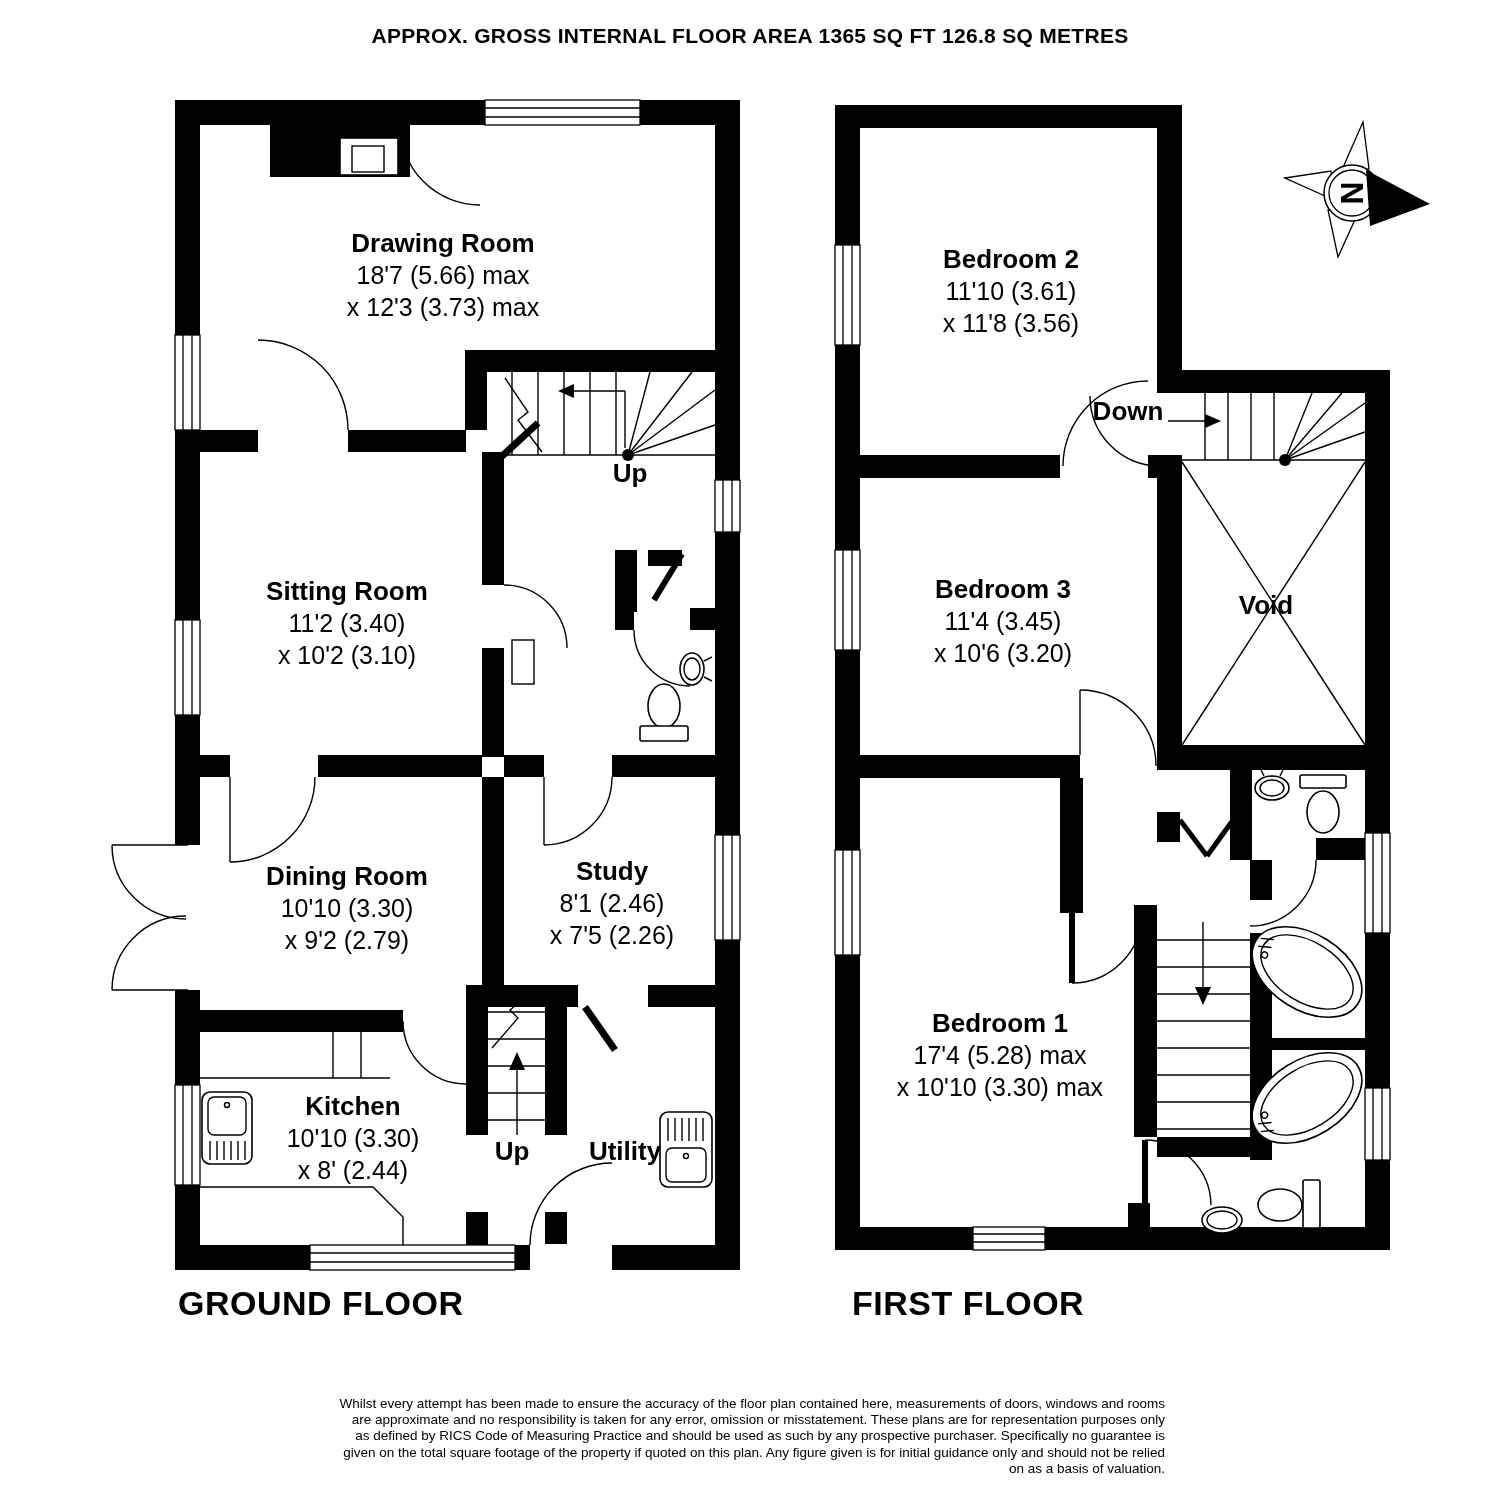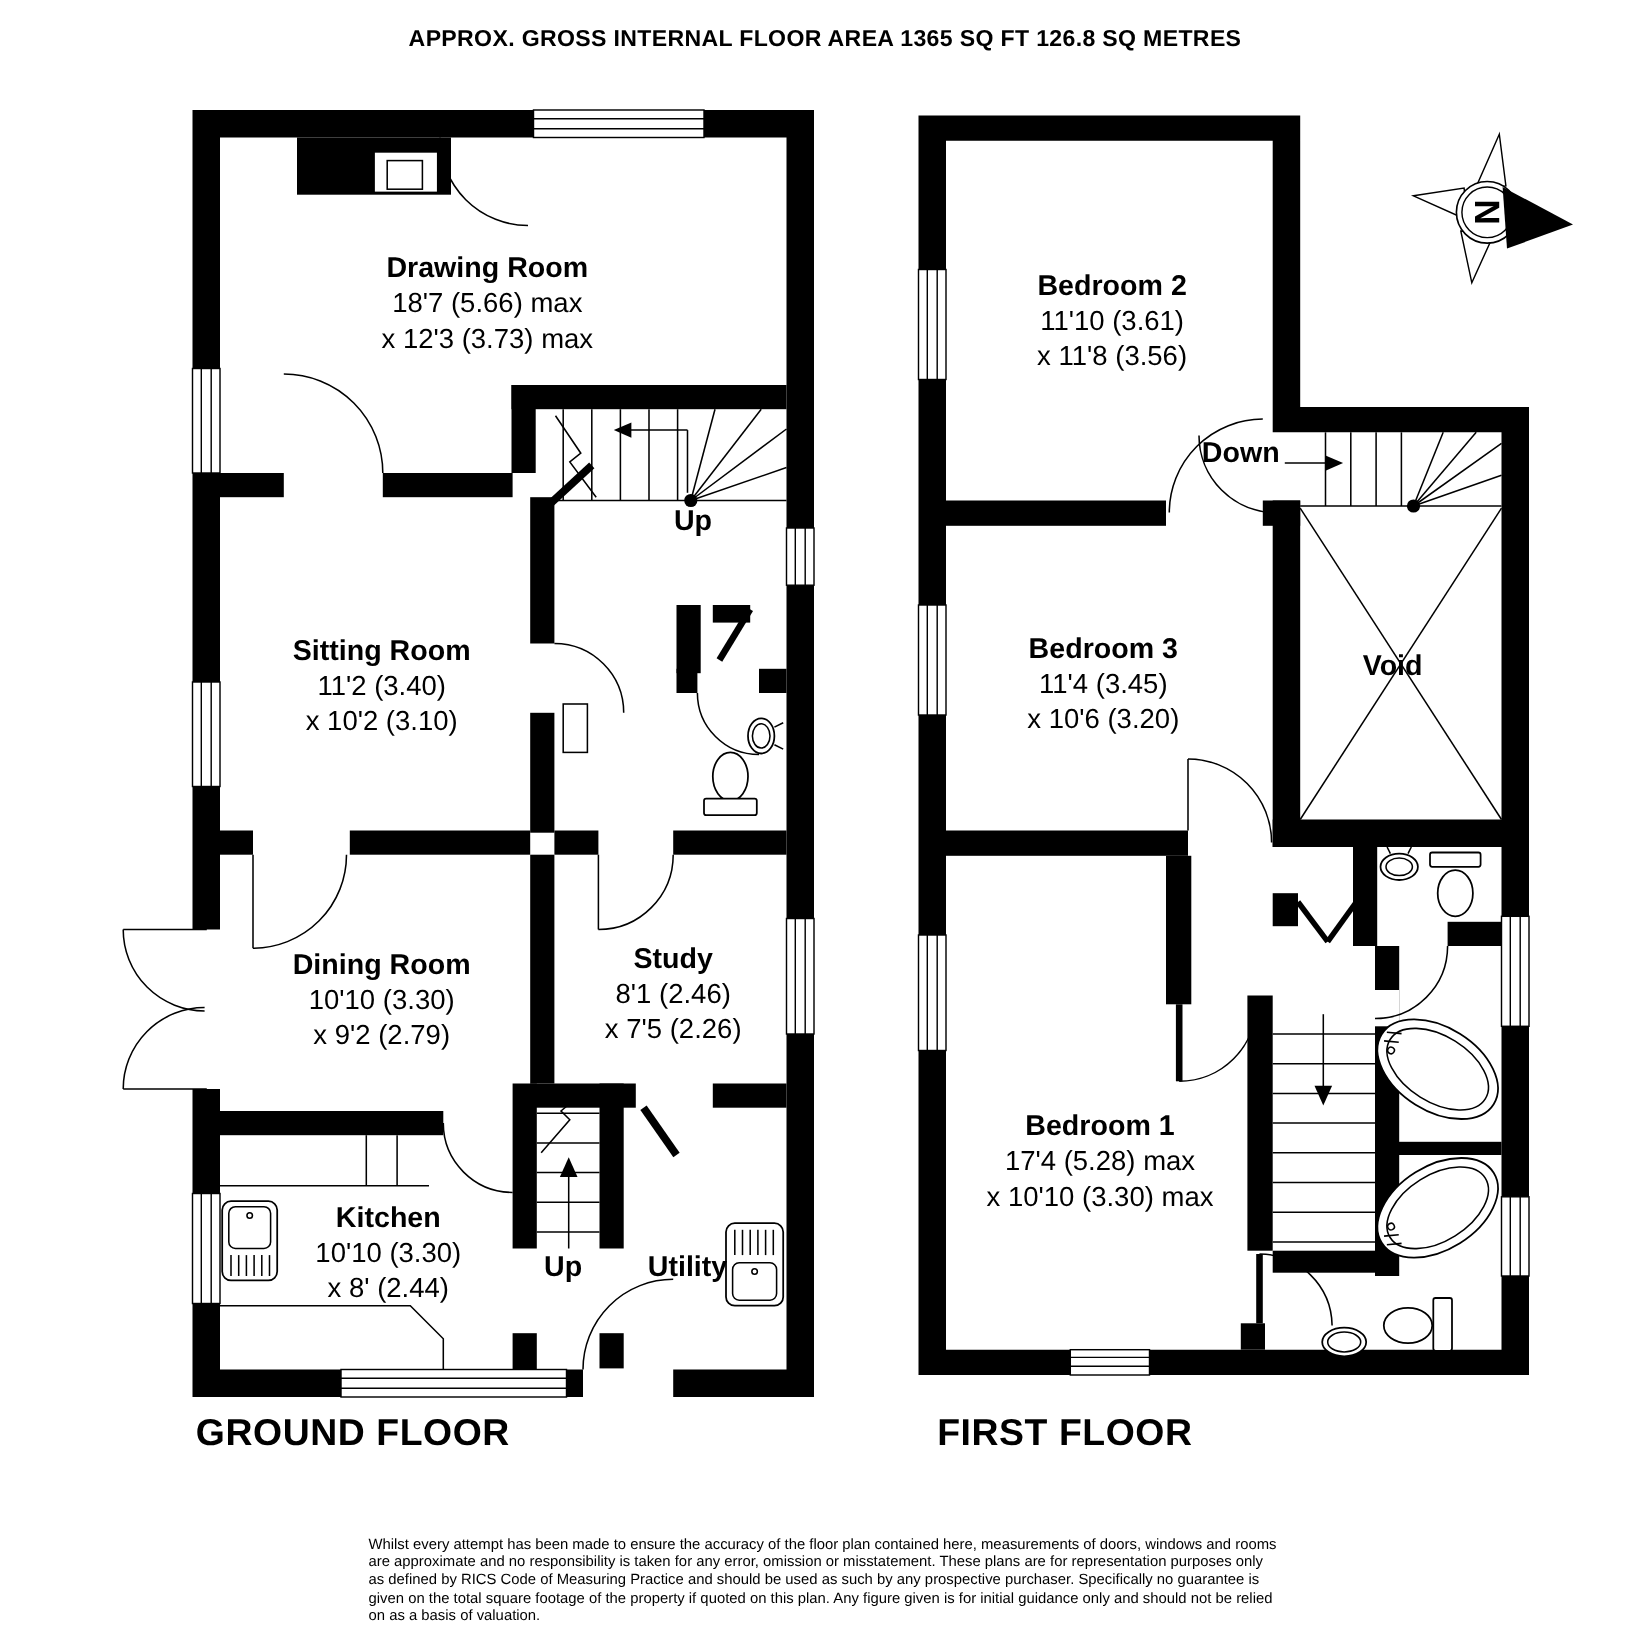"Whilst every attempt has been" .disclaimer { text-align: left -> right }
